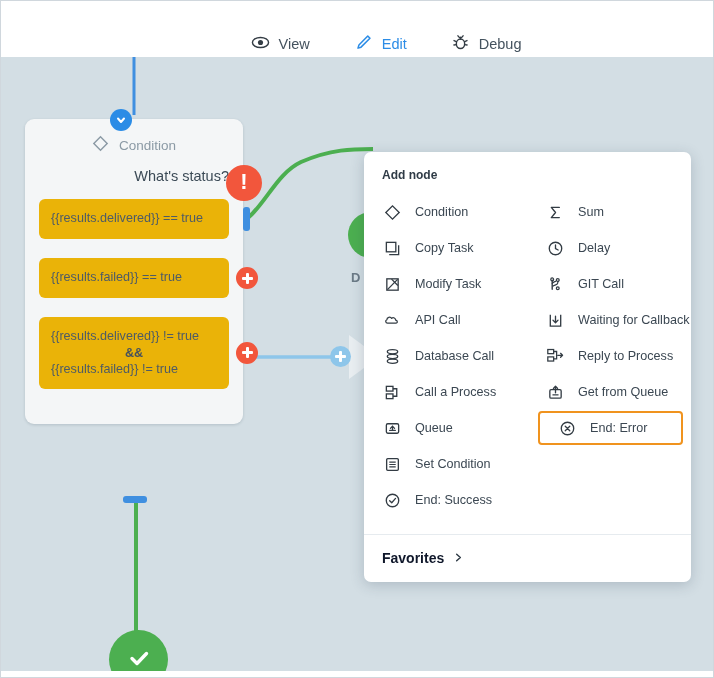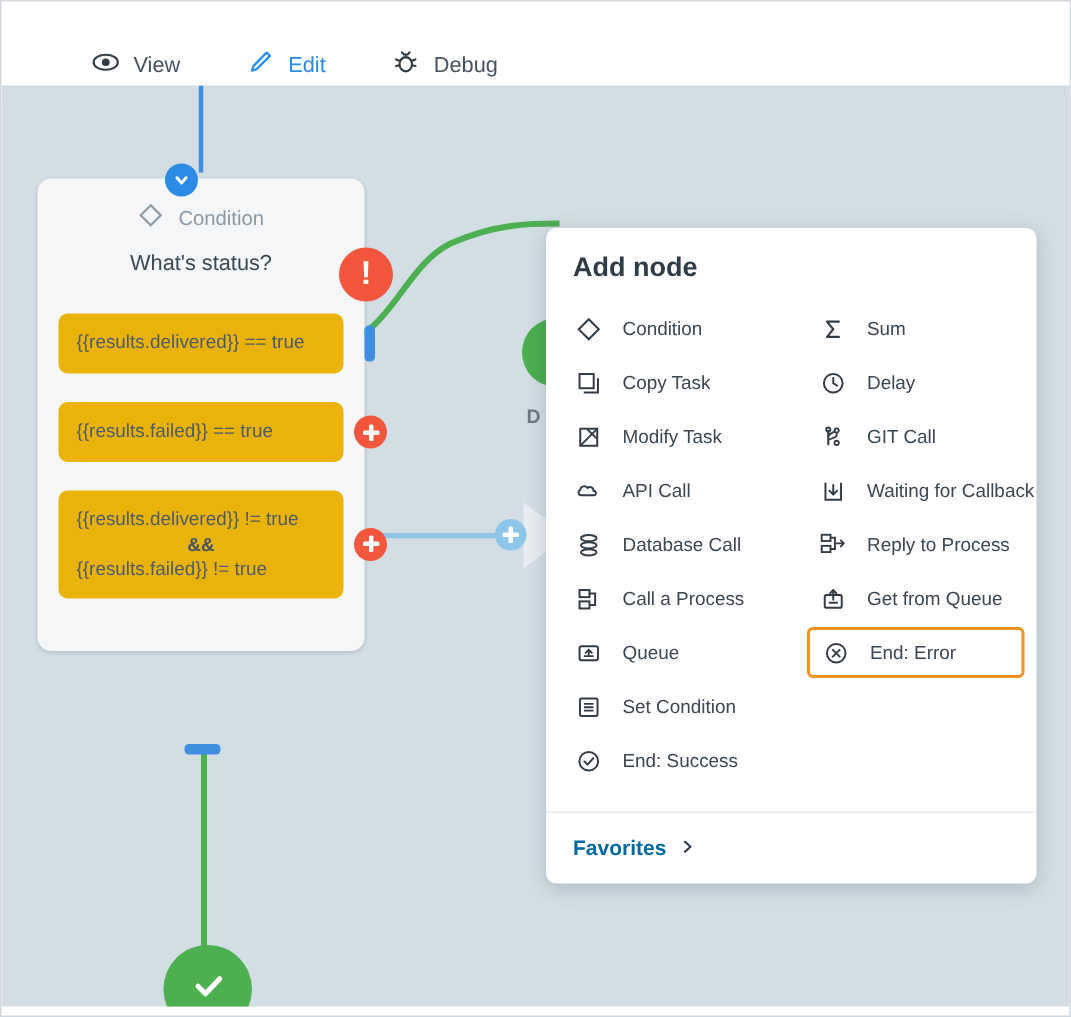"View" #toolbar { justify-content: flex-start -> center }
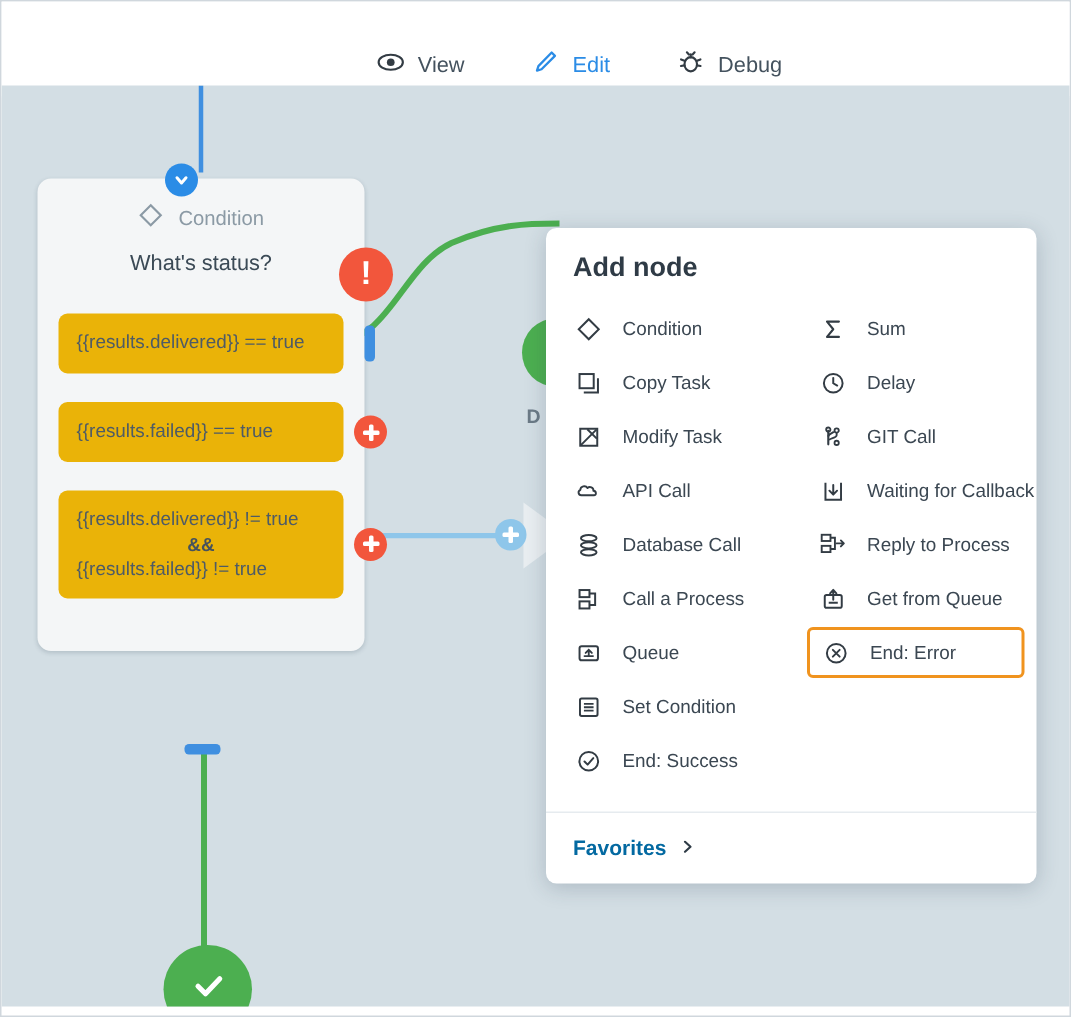"What's status?" .card-title { margin-bottom: 25px -> 15px; text-align: center -> right }
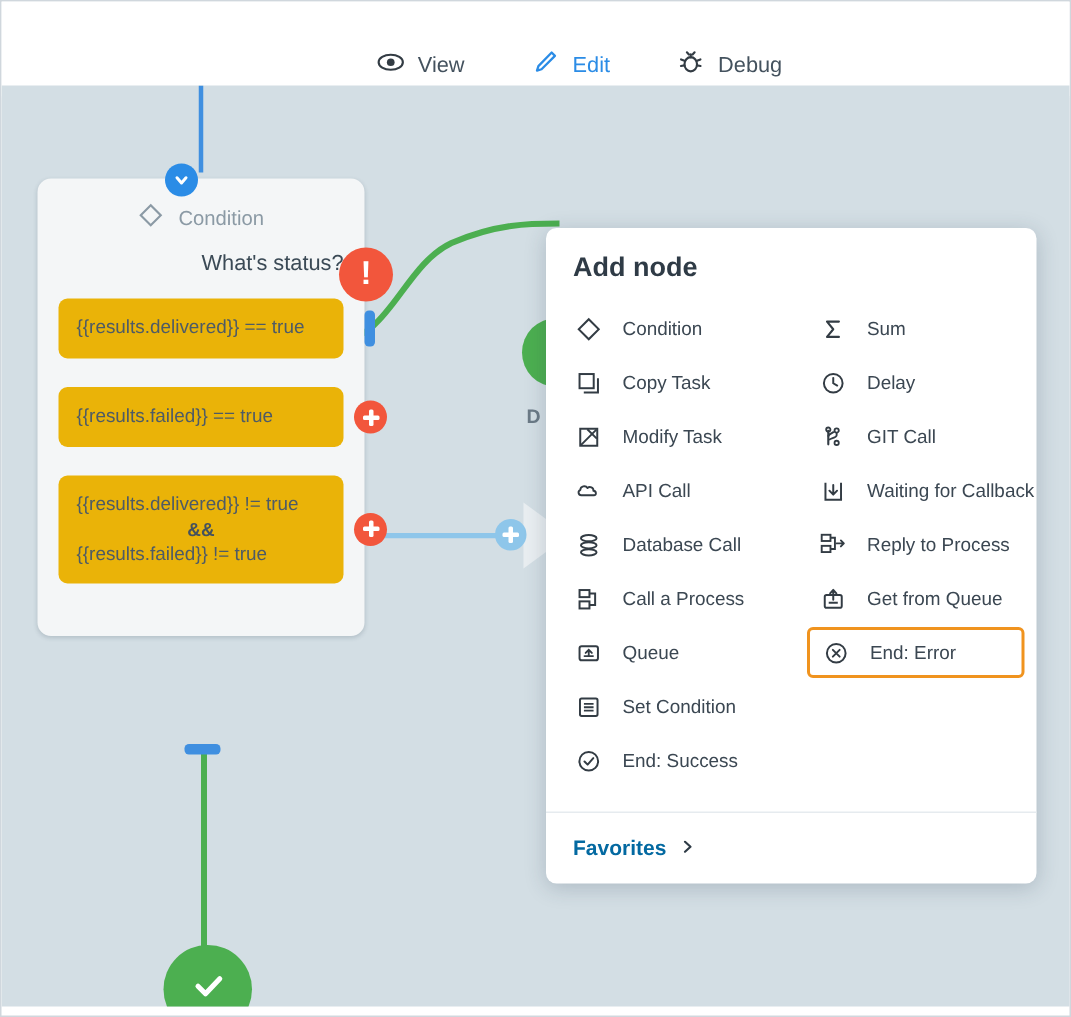"Add node" #panel-title { font-size: 18px -> 12px }
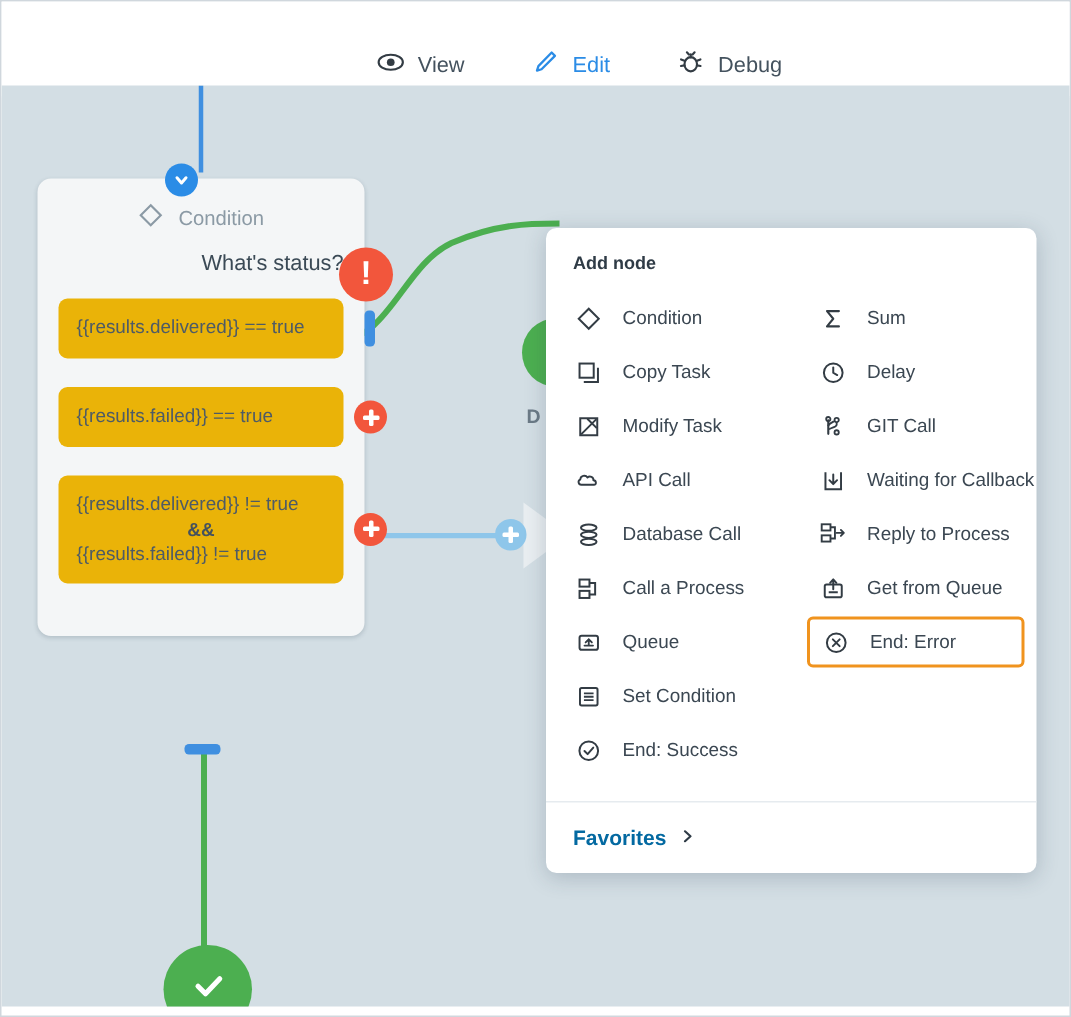"End: Error" .node-item.highlighted { padding-left: 7px -> 17px }
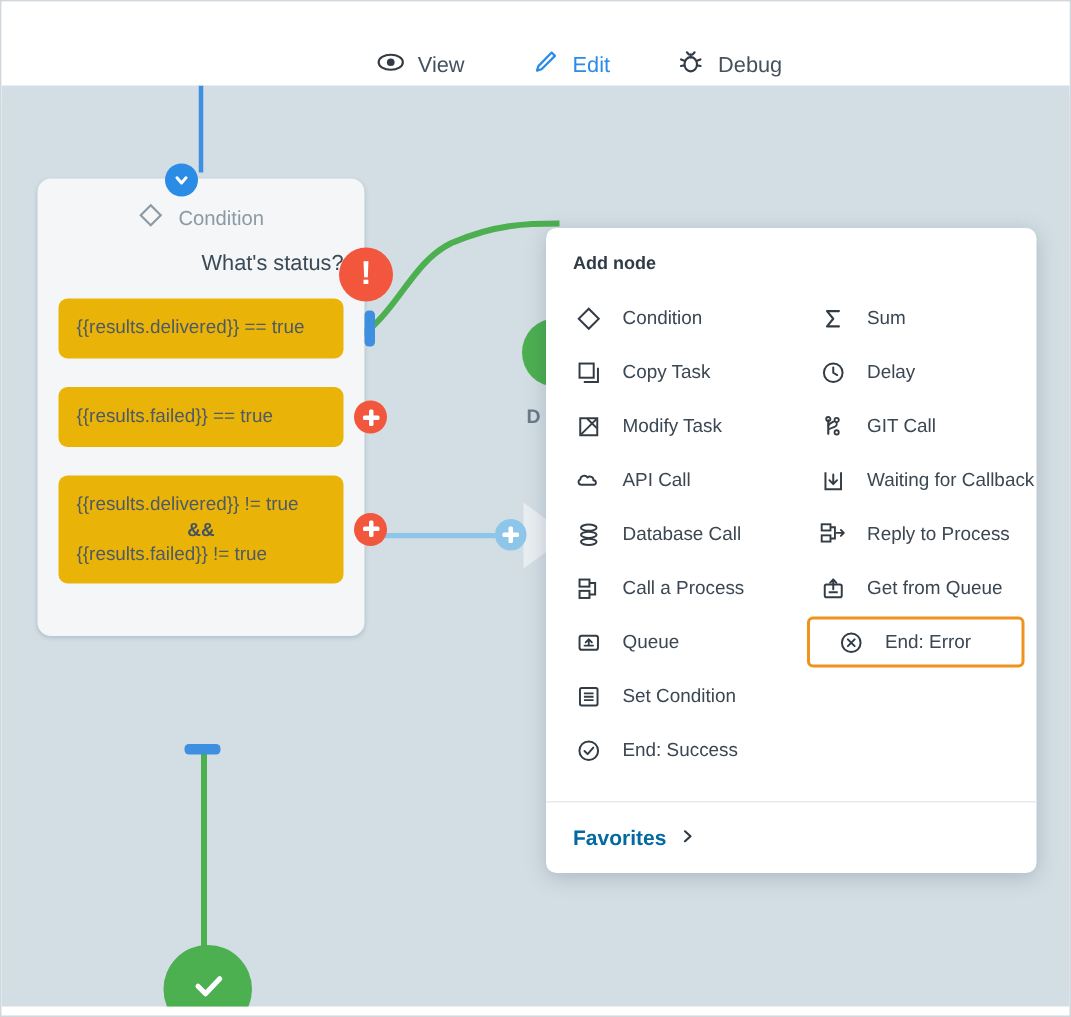"Favorites" #panel-footer { color: #0369a1 -> #0f172a }
